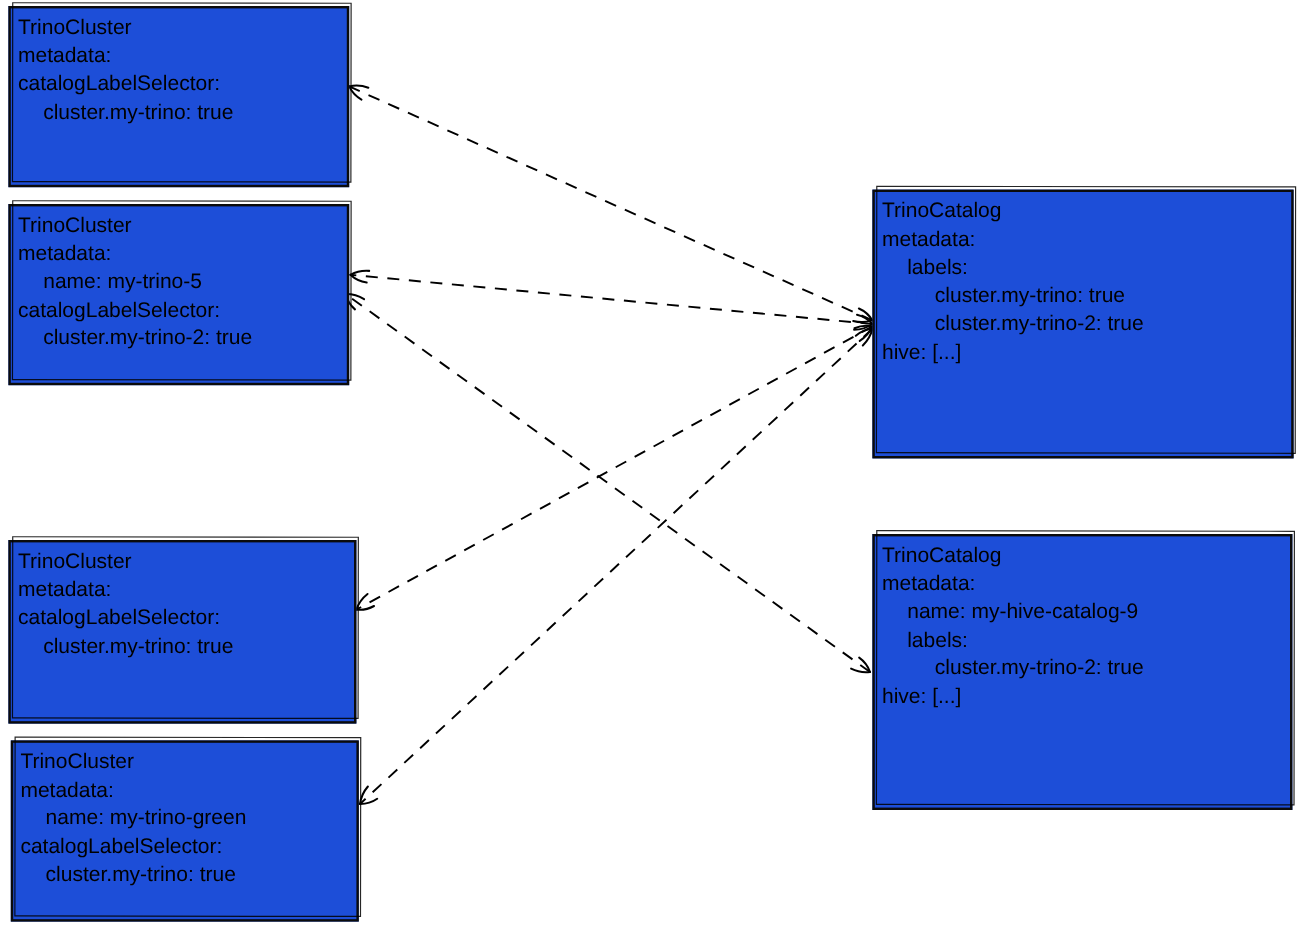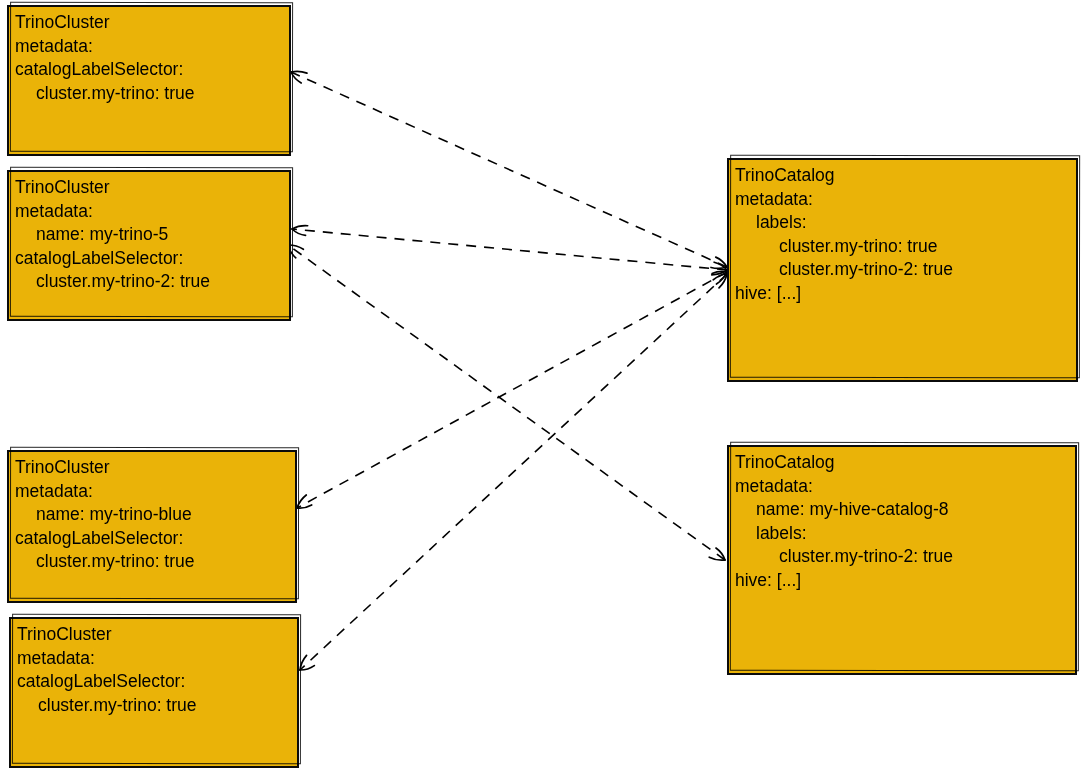"TrinoCluster" .node { background: #eab308 -> #1d4ed8 }
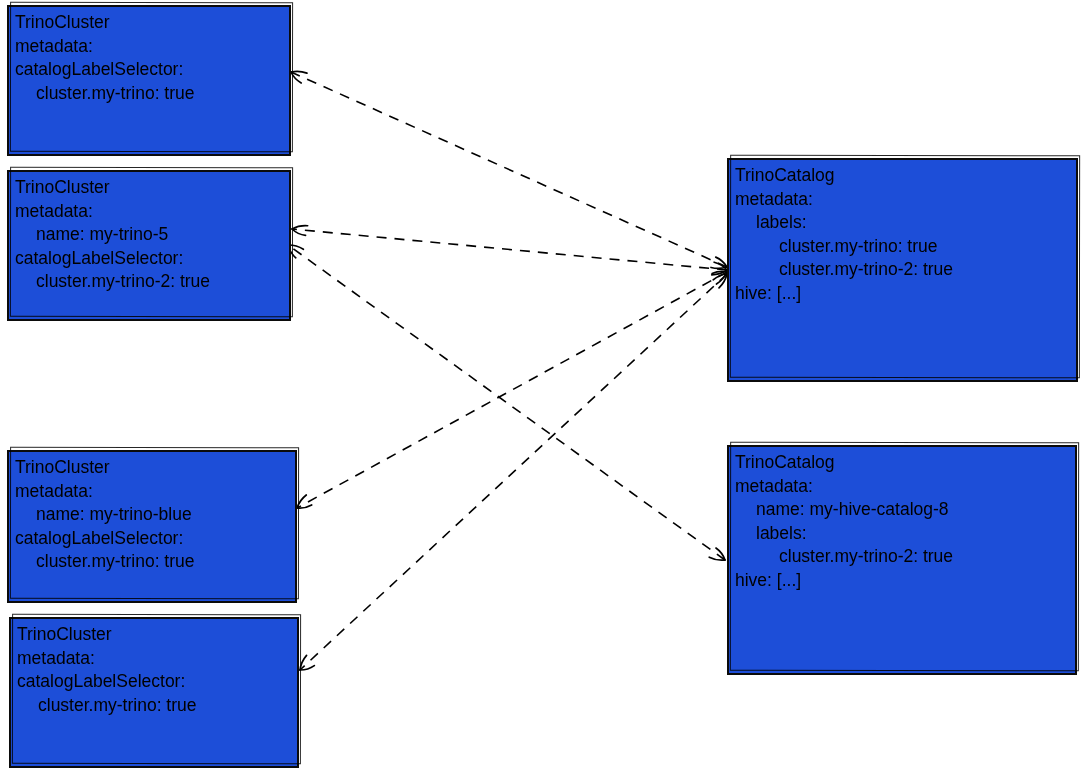"name: my-trino-blue" div.line { html: <div>name: my-trino-blue</div> -> none }
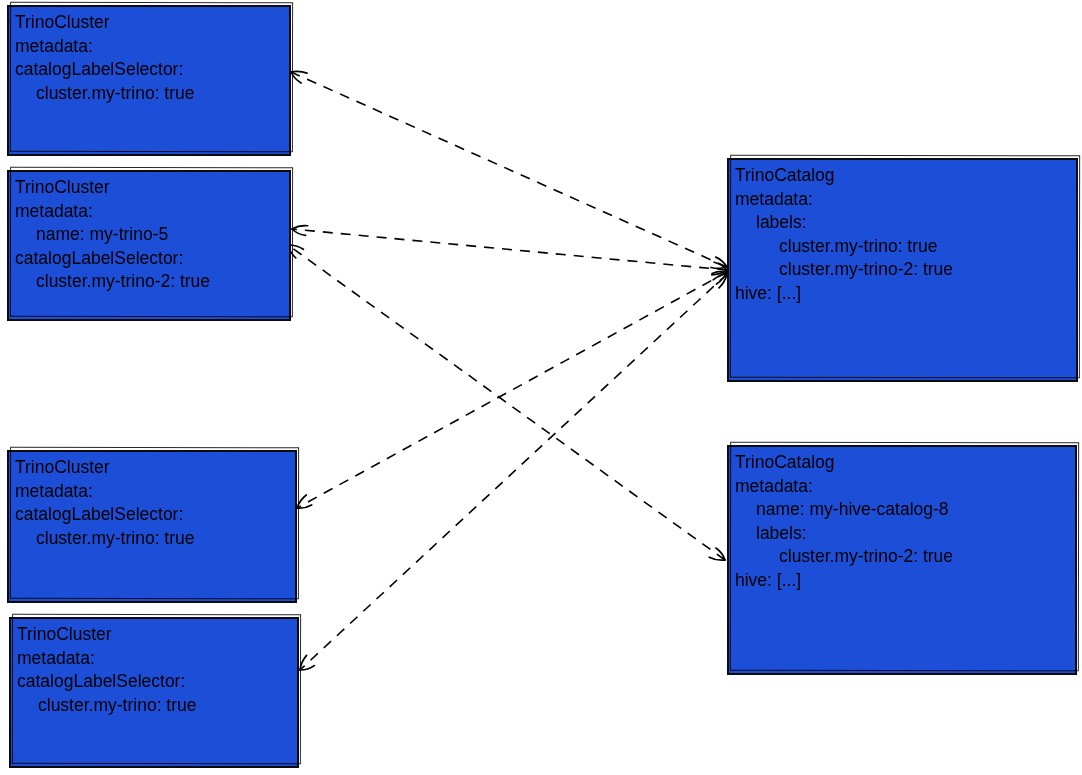"name: my-hive-catalog-8" div.line { text: my-hive-catalog-8 -> my-hive-catalog-9 }
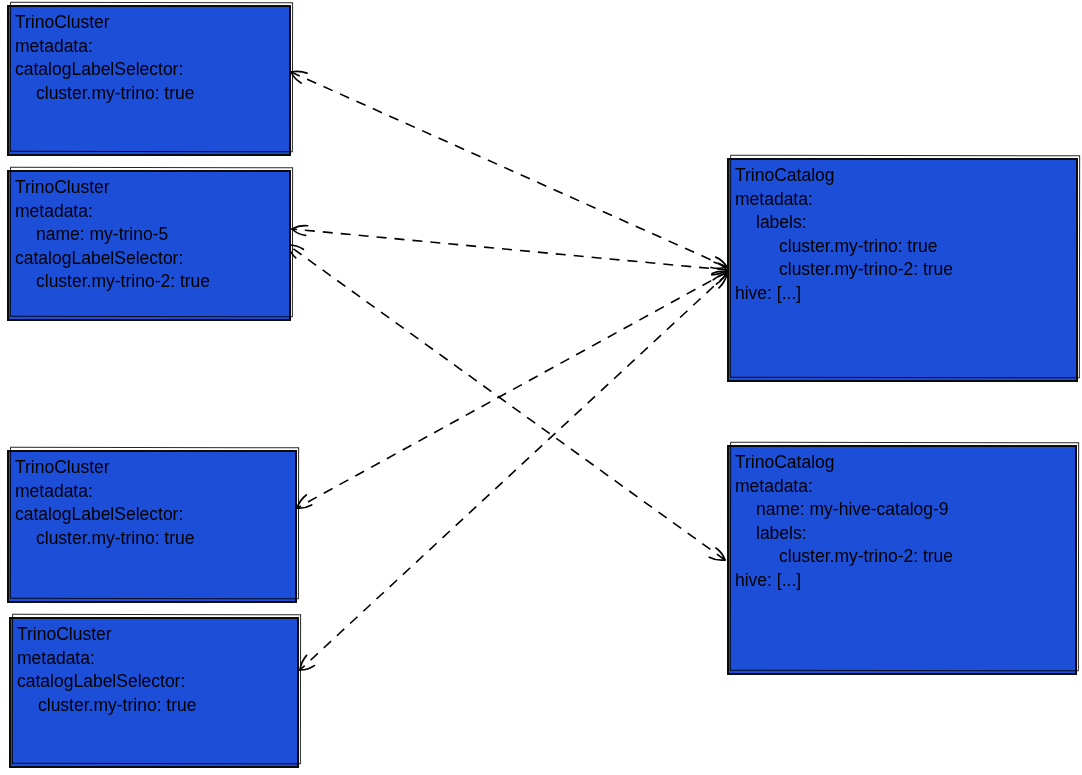"name: my-trino-green" div.line { html: none -> <div>name: my-trino-green</div> }
